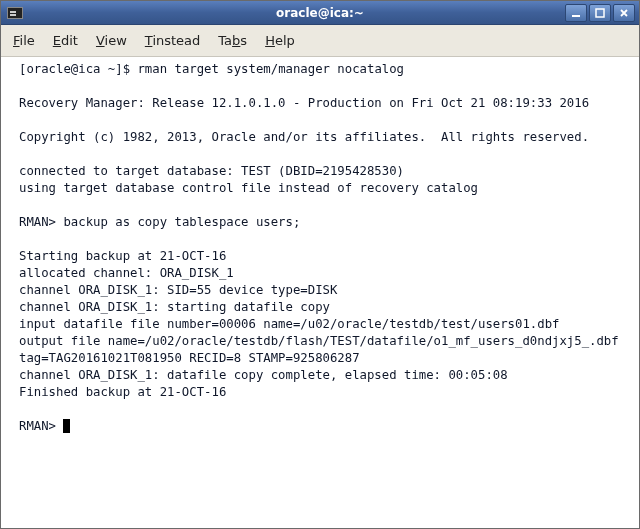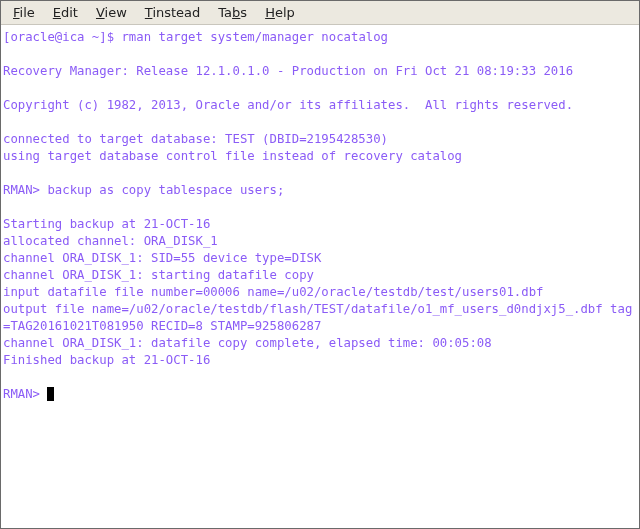"oracle@ica:~" div.titlebar { html: none -> <div> <div> <div></div> </div> <div>oracle@ica:~</div> <div> <div> <svg> <rect></rect> </svg> </div> <div> <svg> <rect></rect> </svg> </div> <div> <svg> <path></path> </svg> </div> </div> </div> }
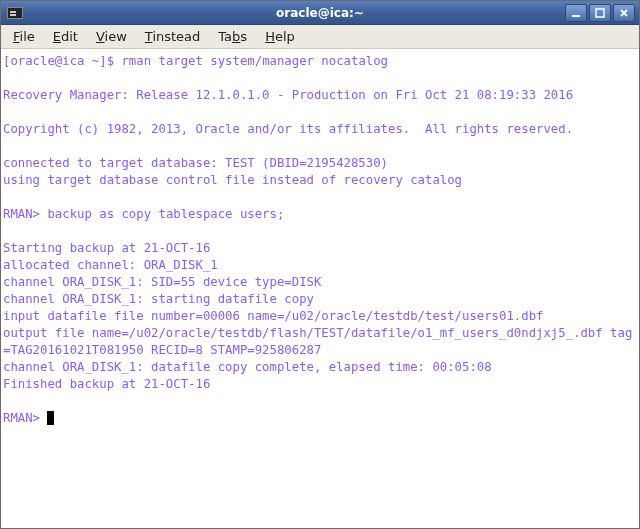"File" .menubar { height: 24px -> 32px }
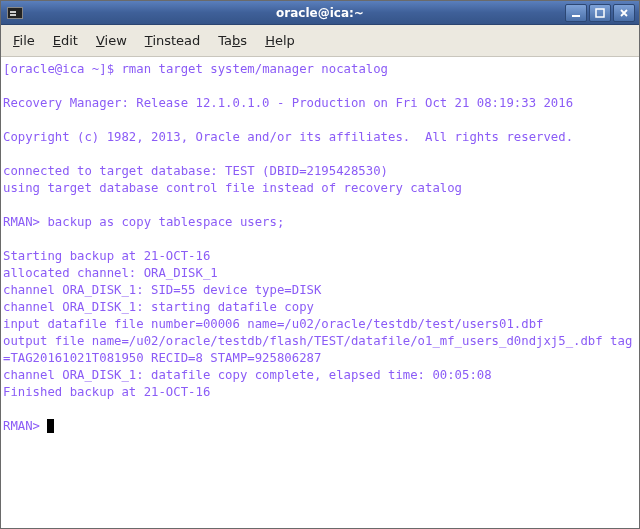"[oracle@ica ~]$ rman target" .terminal { color: #8b5cf6 -> #0f172a; padding: 4px 2px -> 4px 18px }
